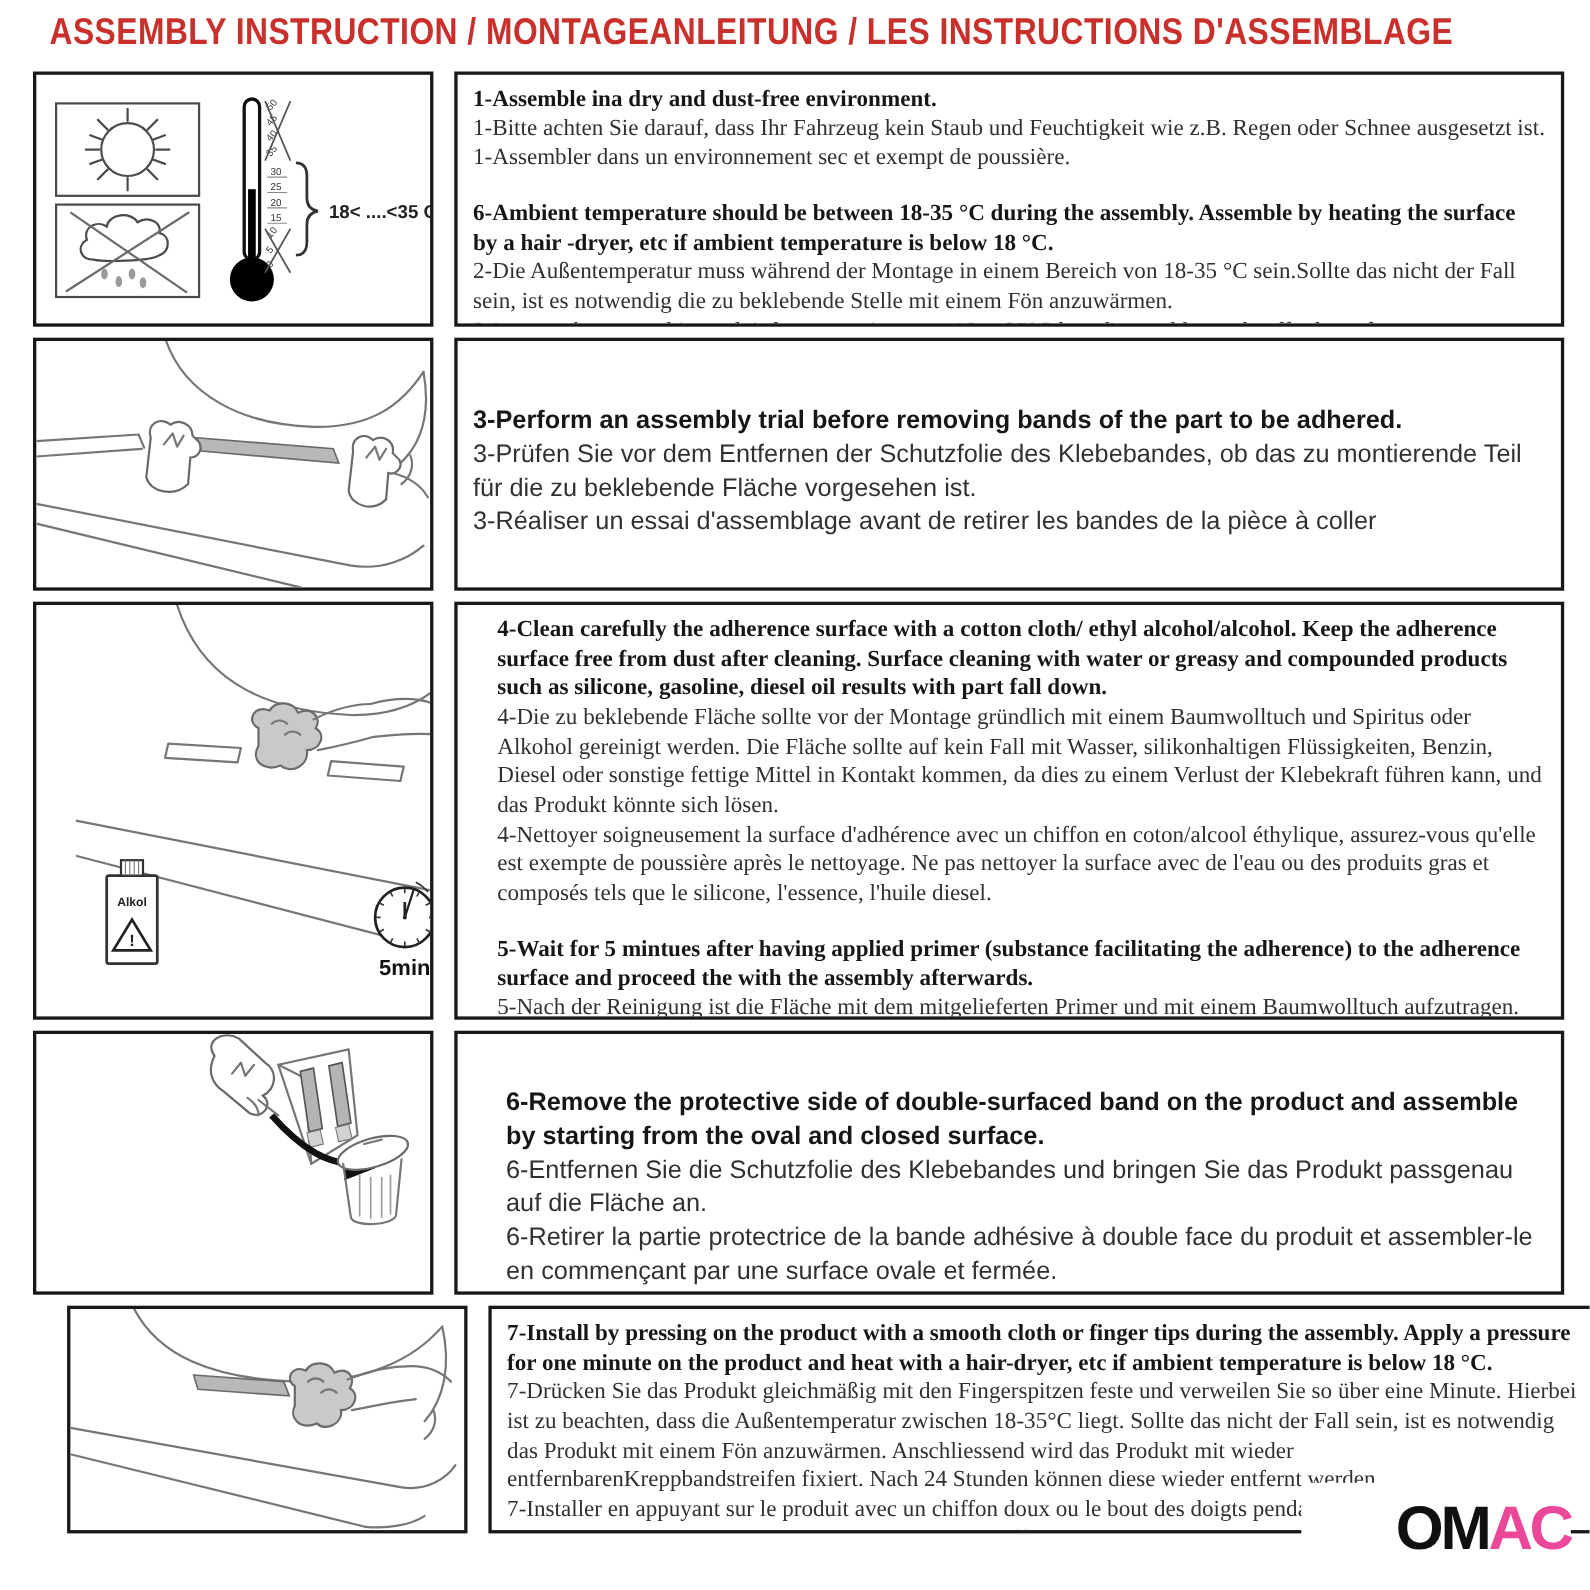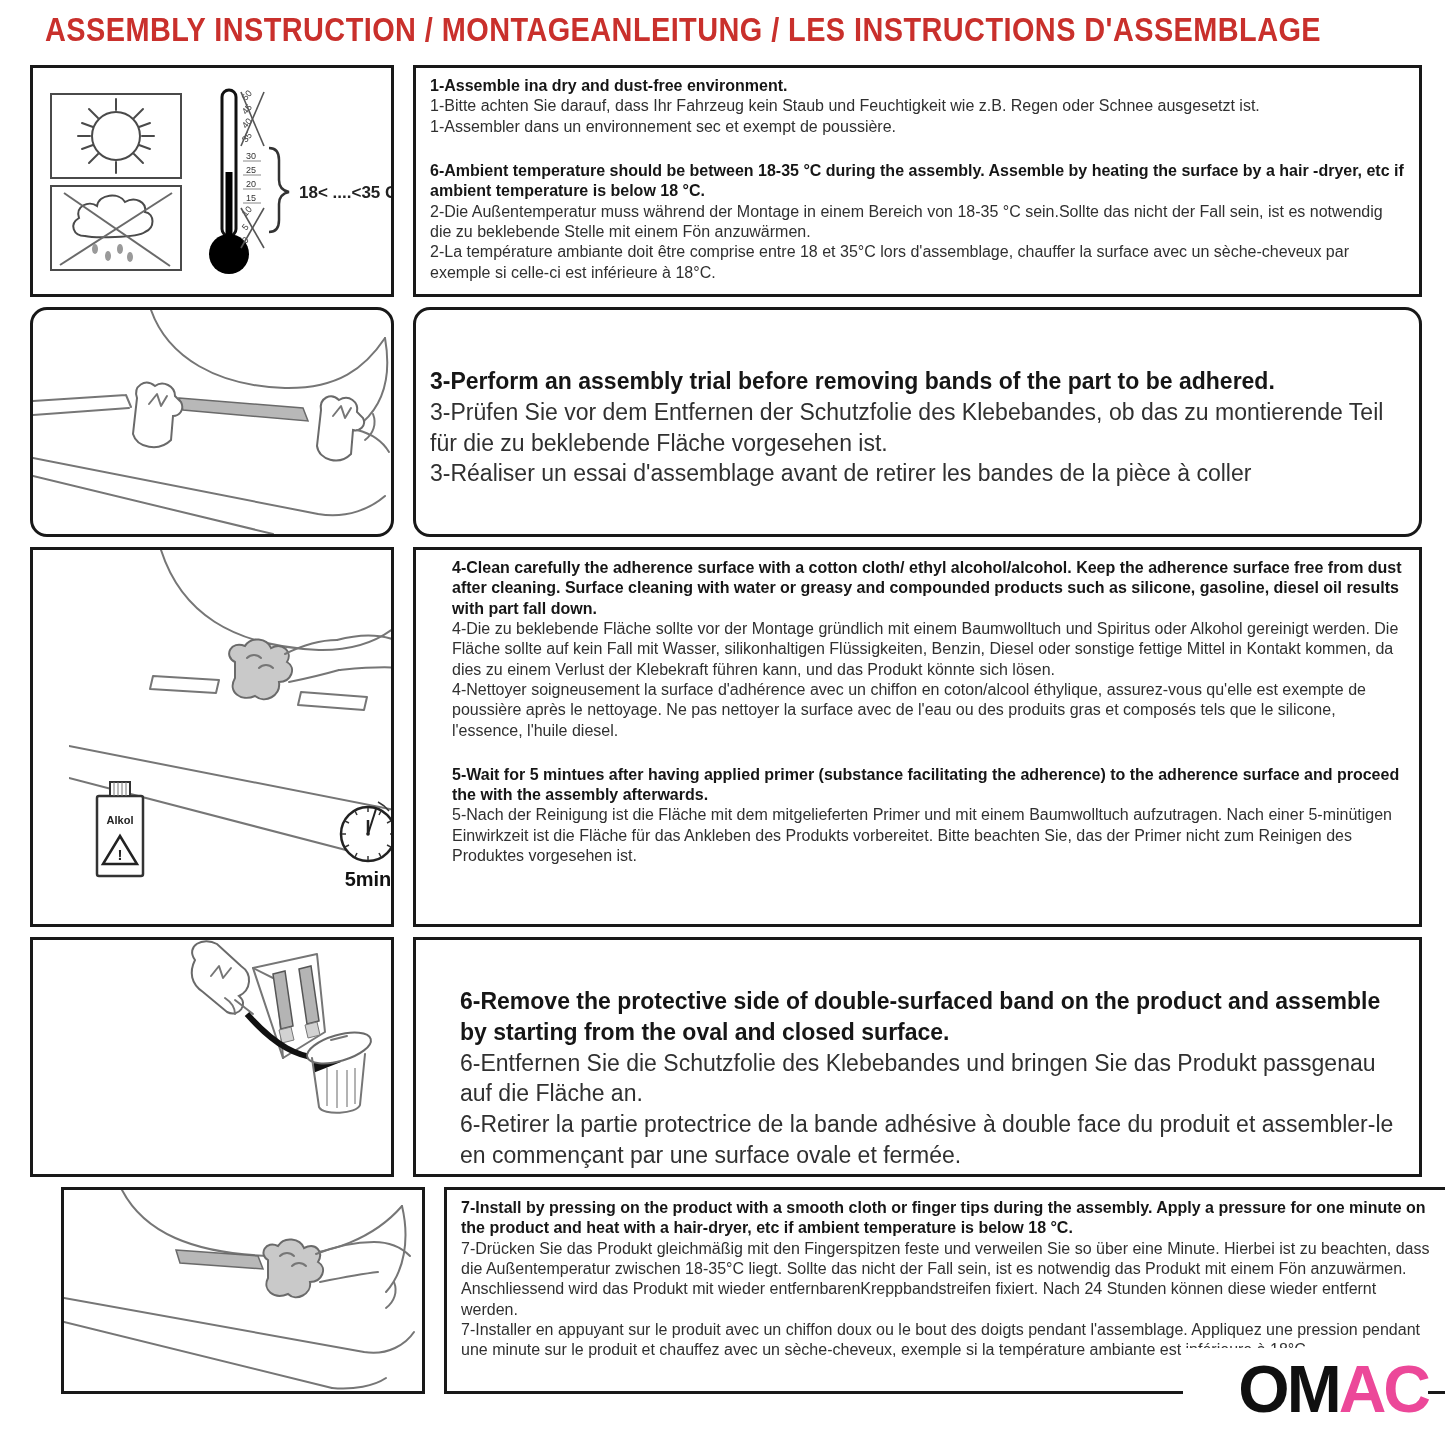"1-Assemble ina dry and dust-free" .sm p { font-family: none -> Liberation Serif, serif; font-size: 16px -> 21px }
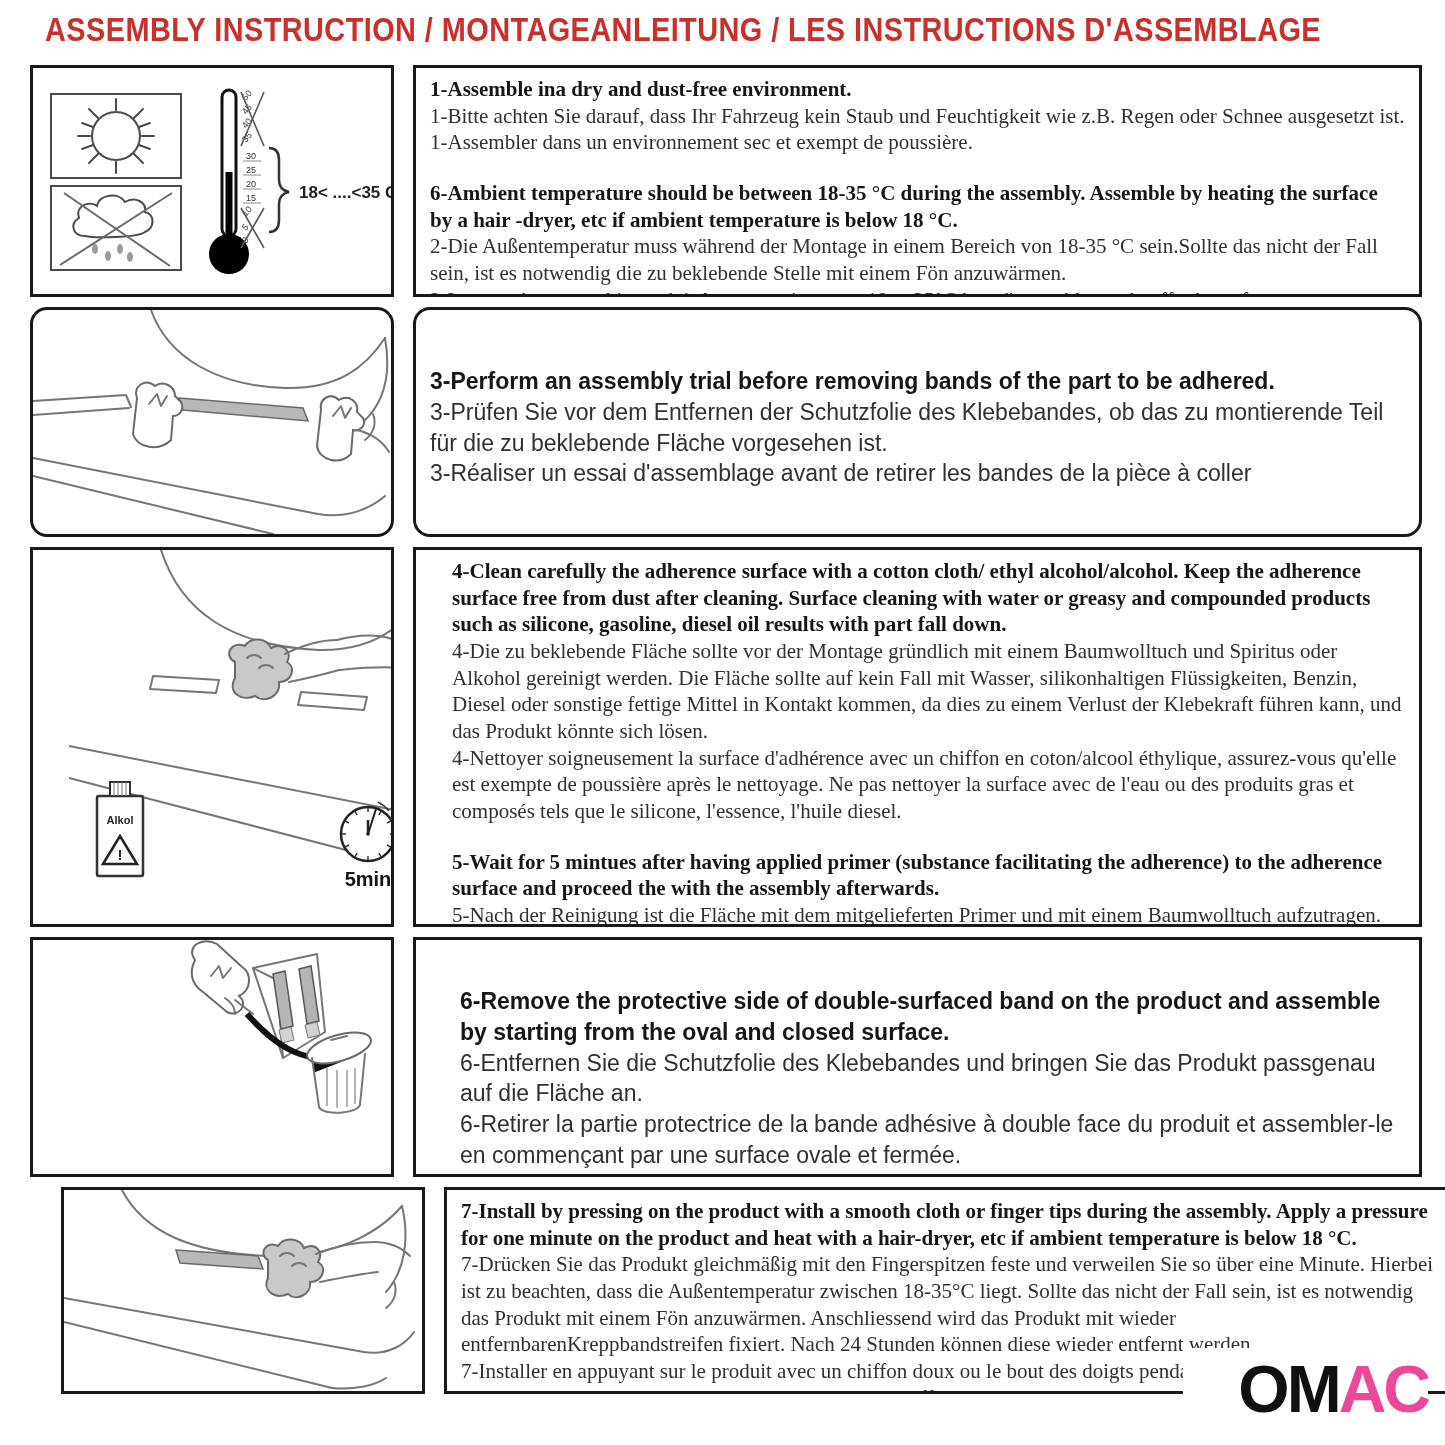"3-Perform an assembly trial before" .r2 { border-radius: 17px -> none }
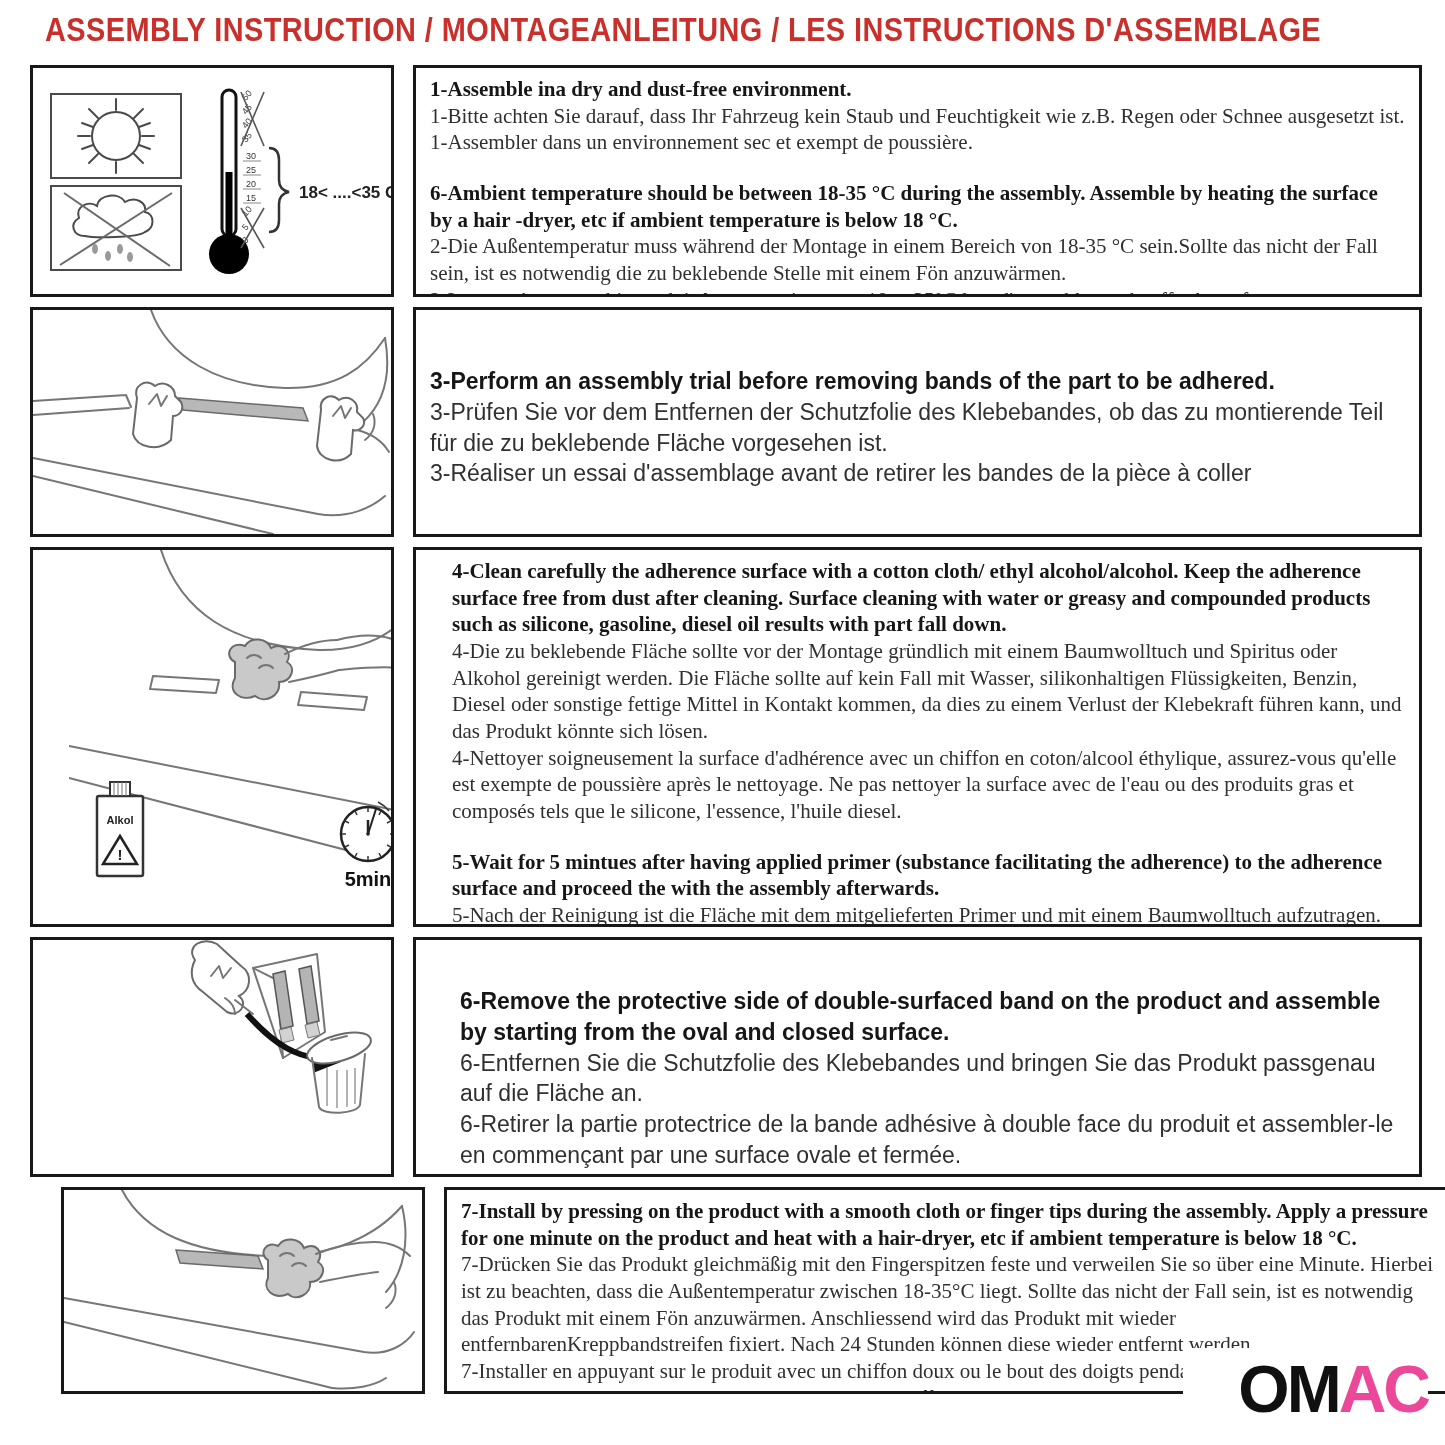"OM" .logo { font-size: 66px -> 56px }
